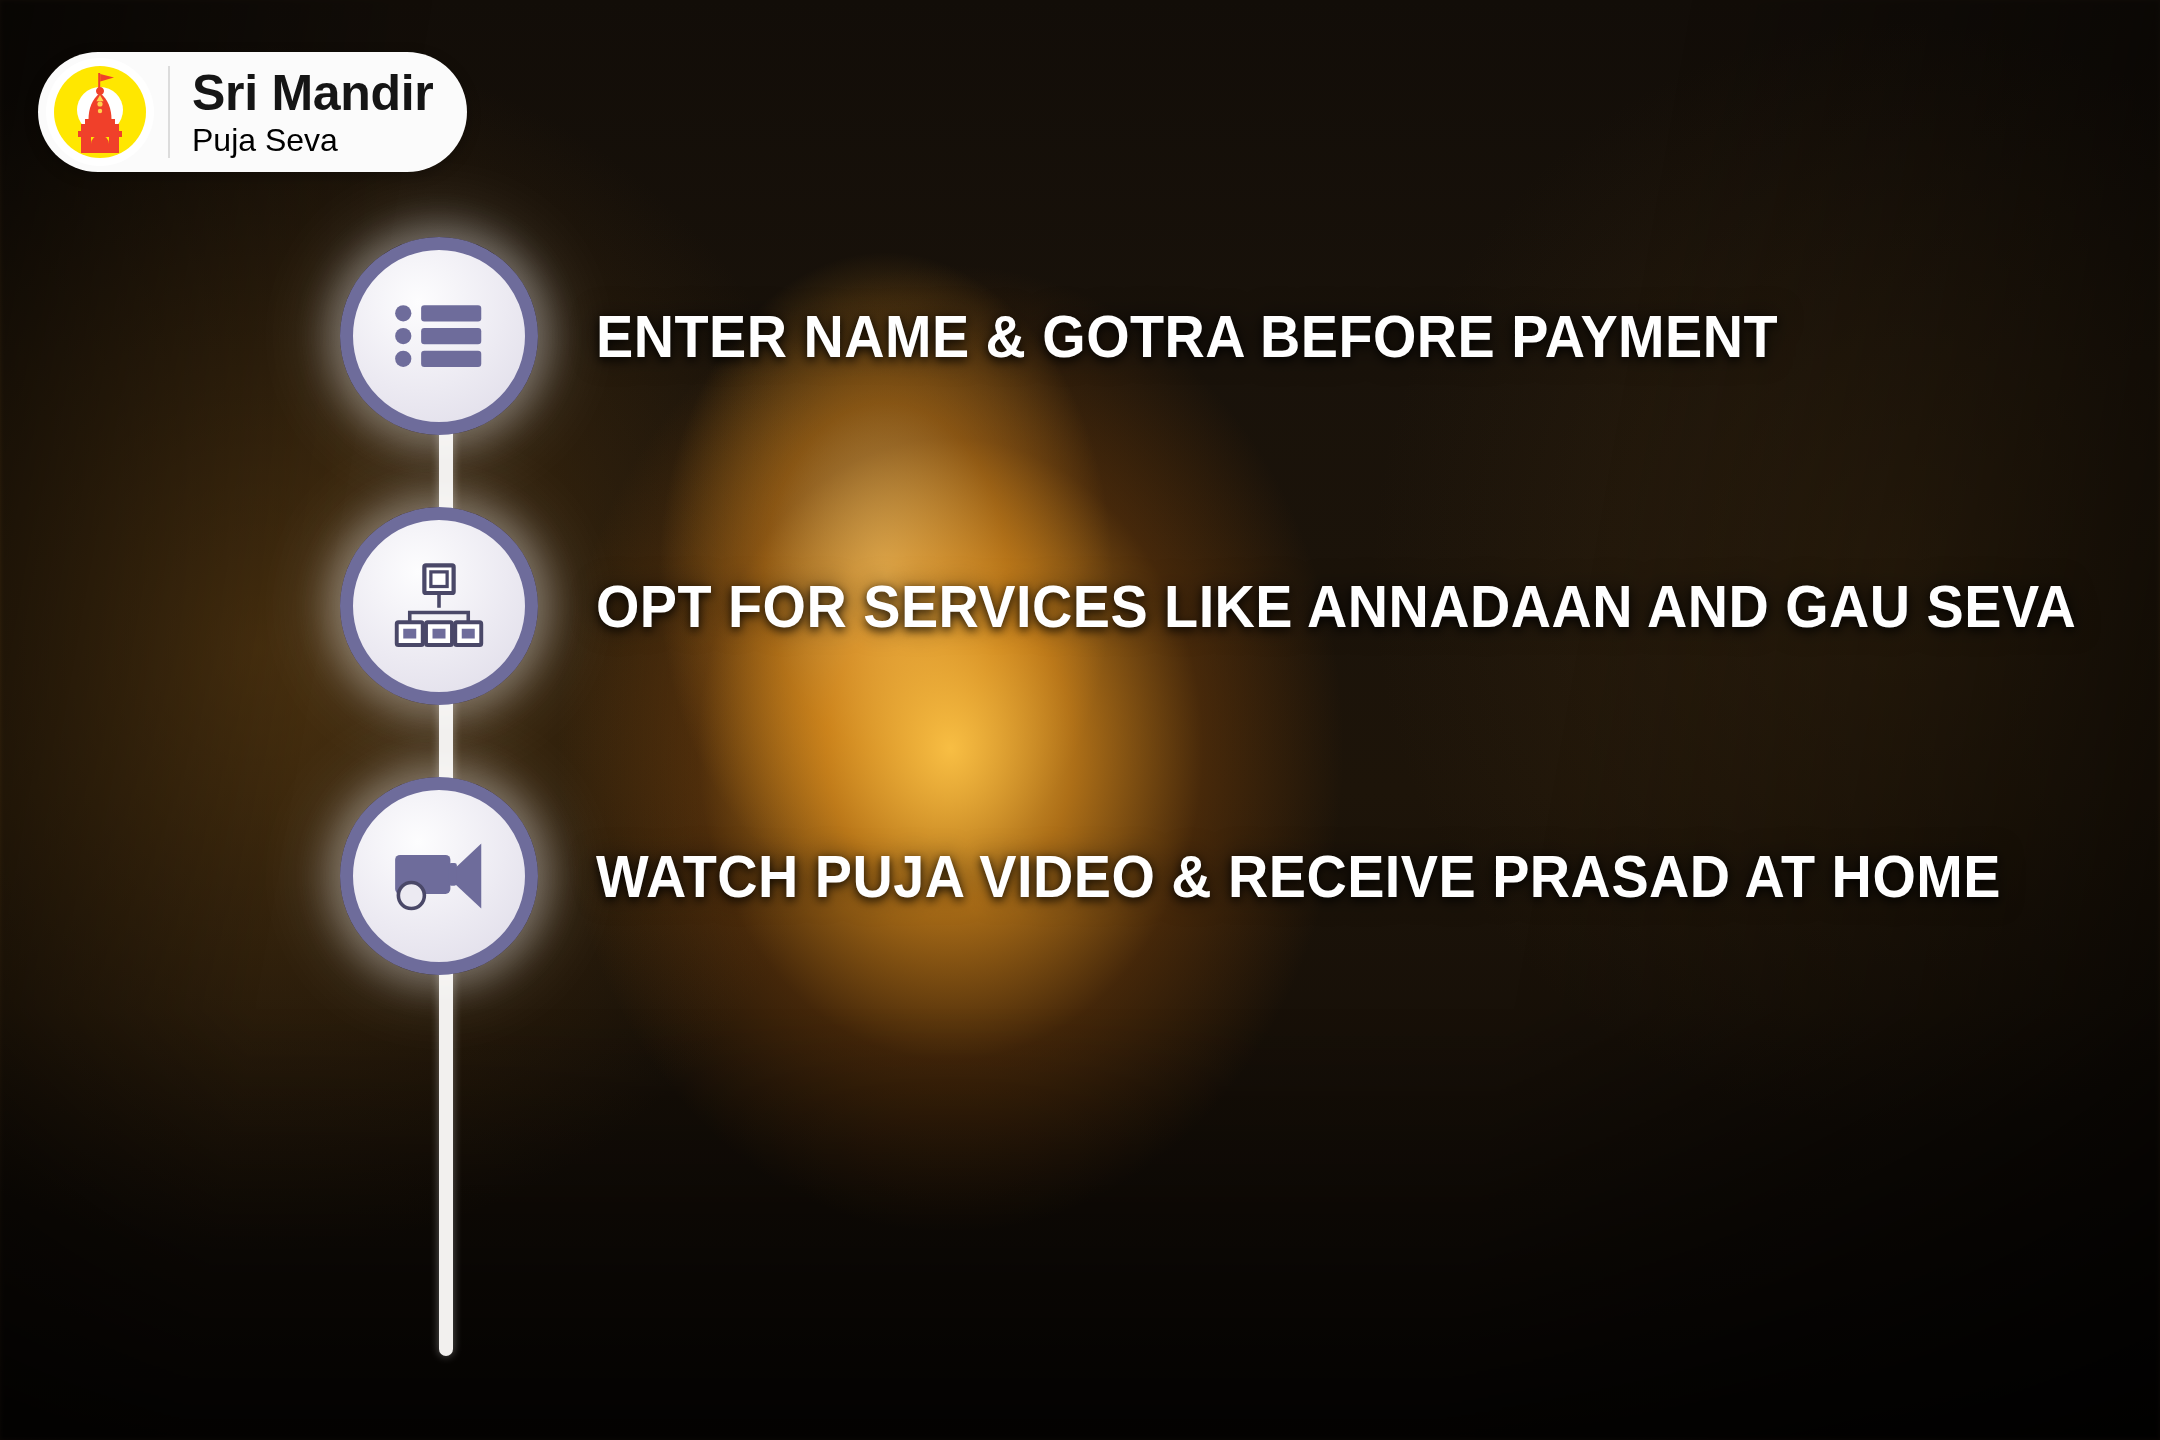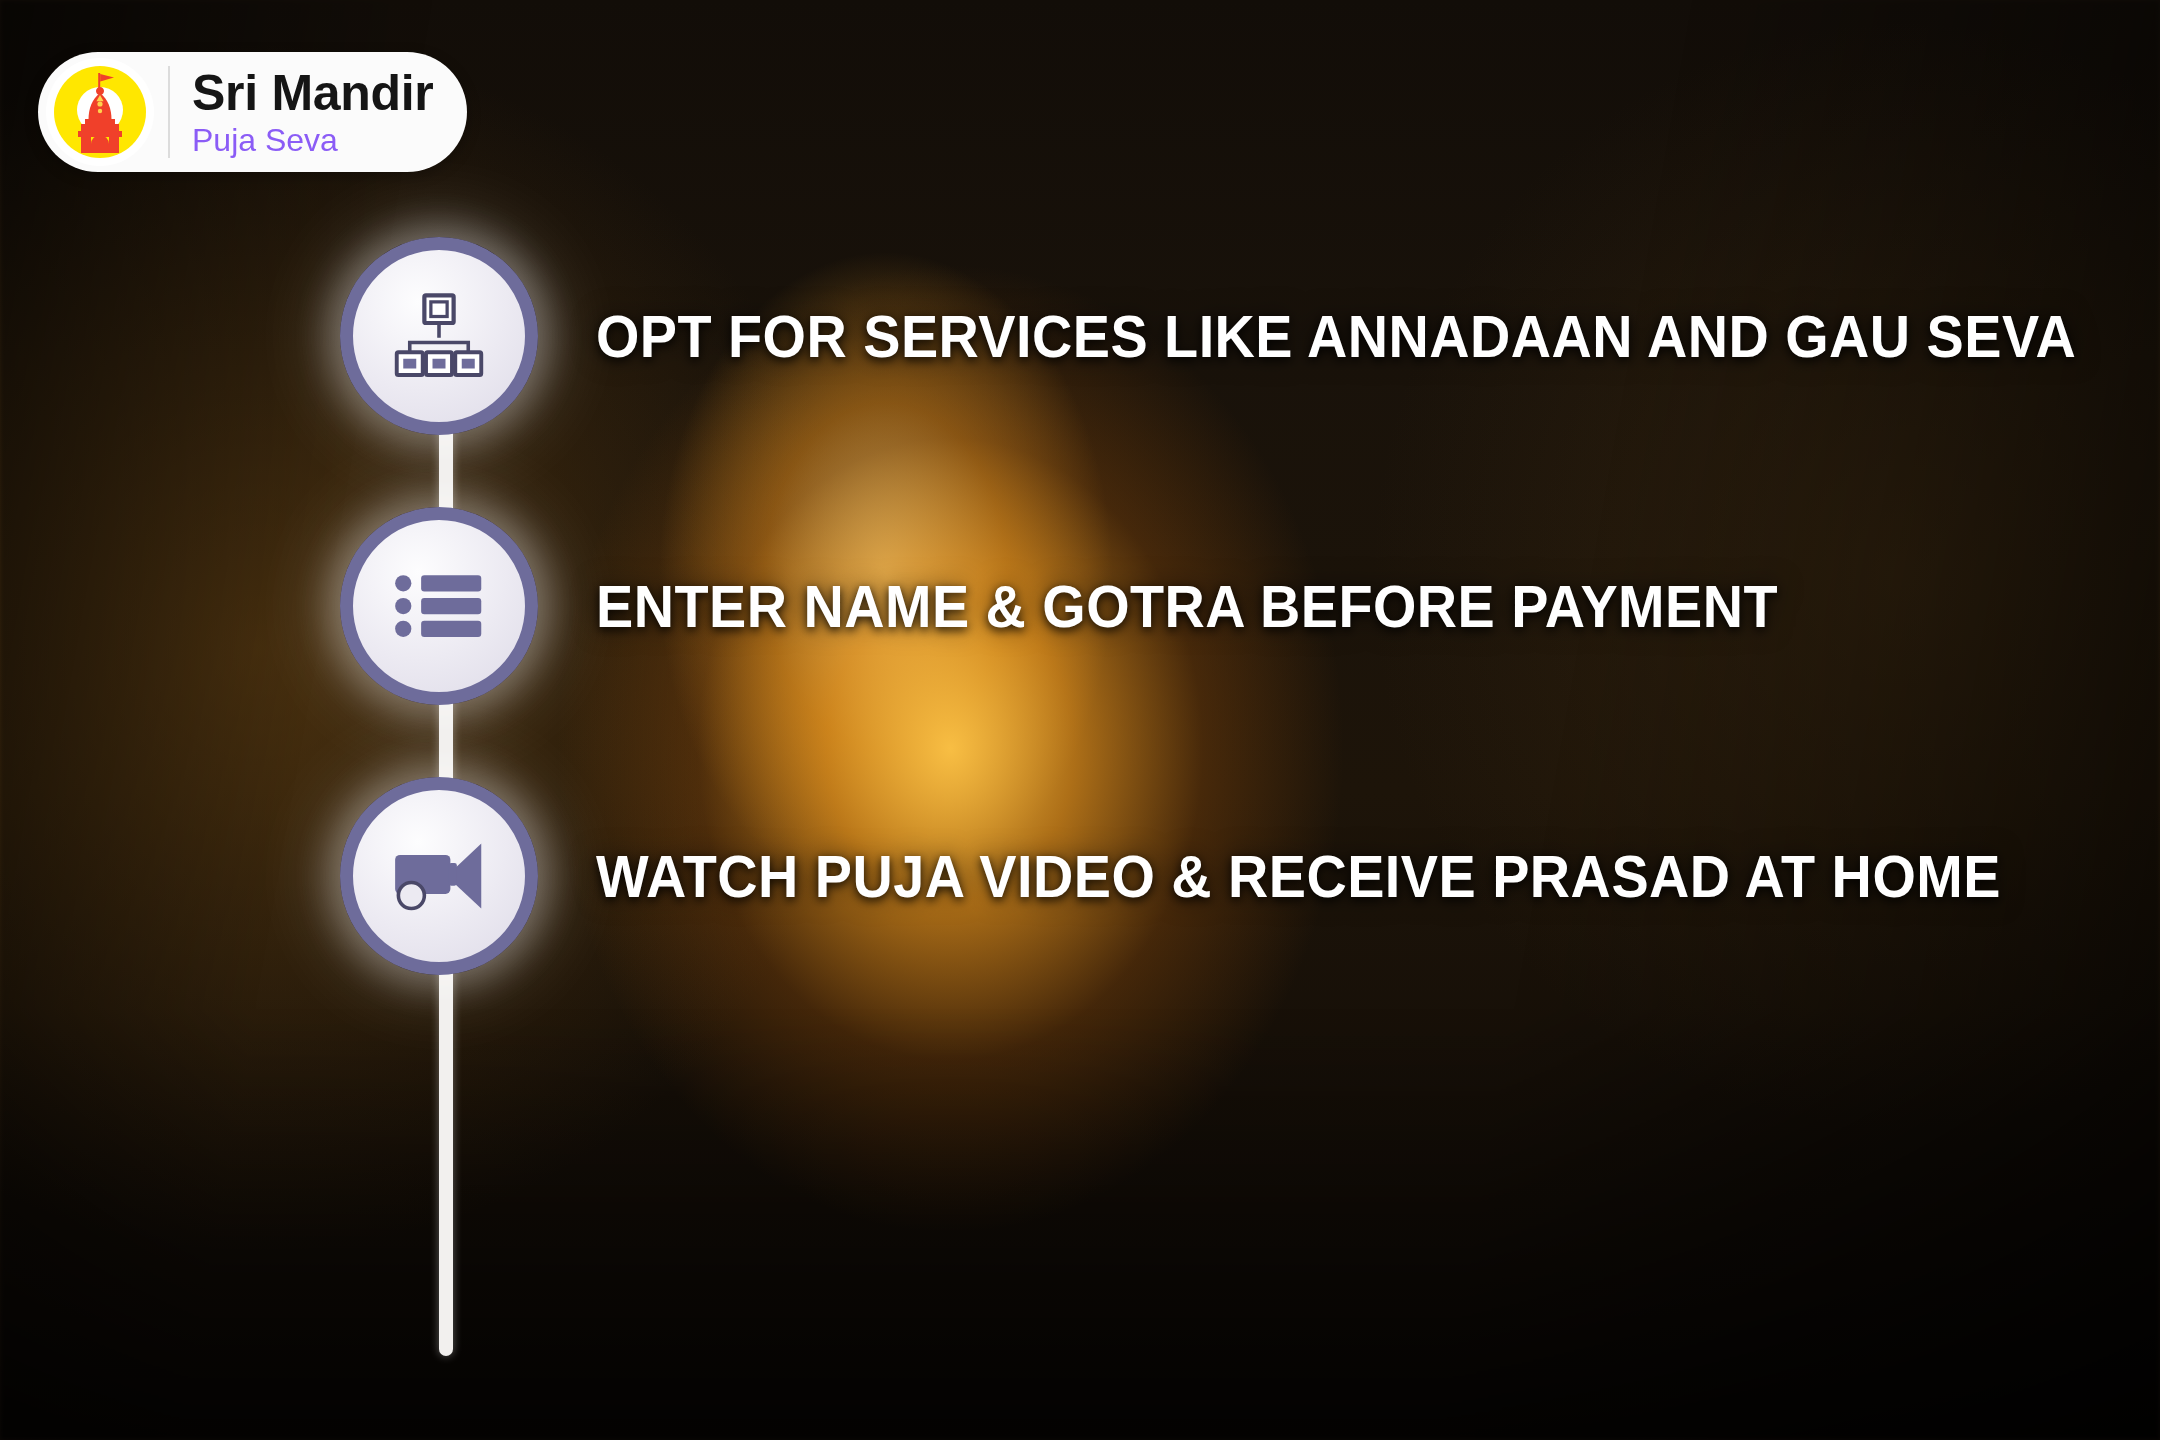"Puja Seva" .badge-sub { color: #8b5cf6 -> #000000 }
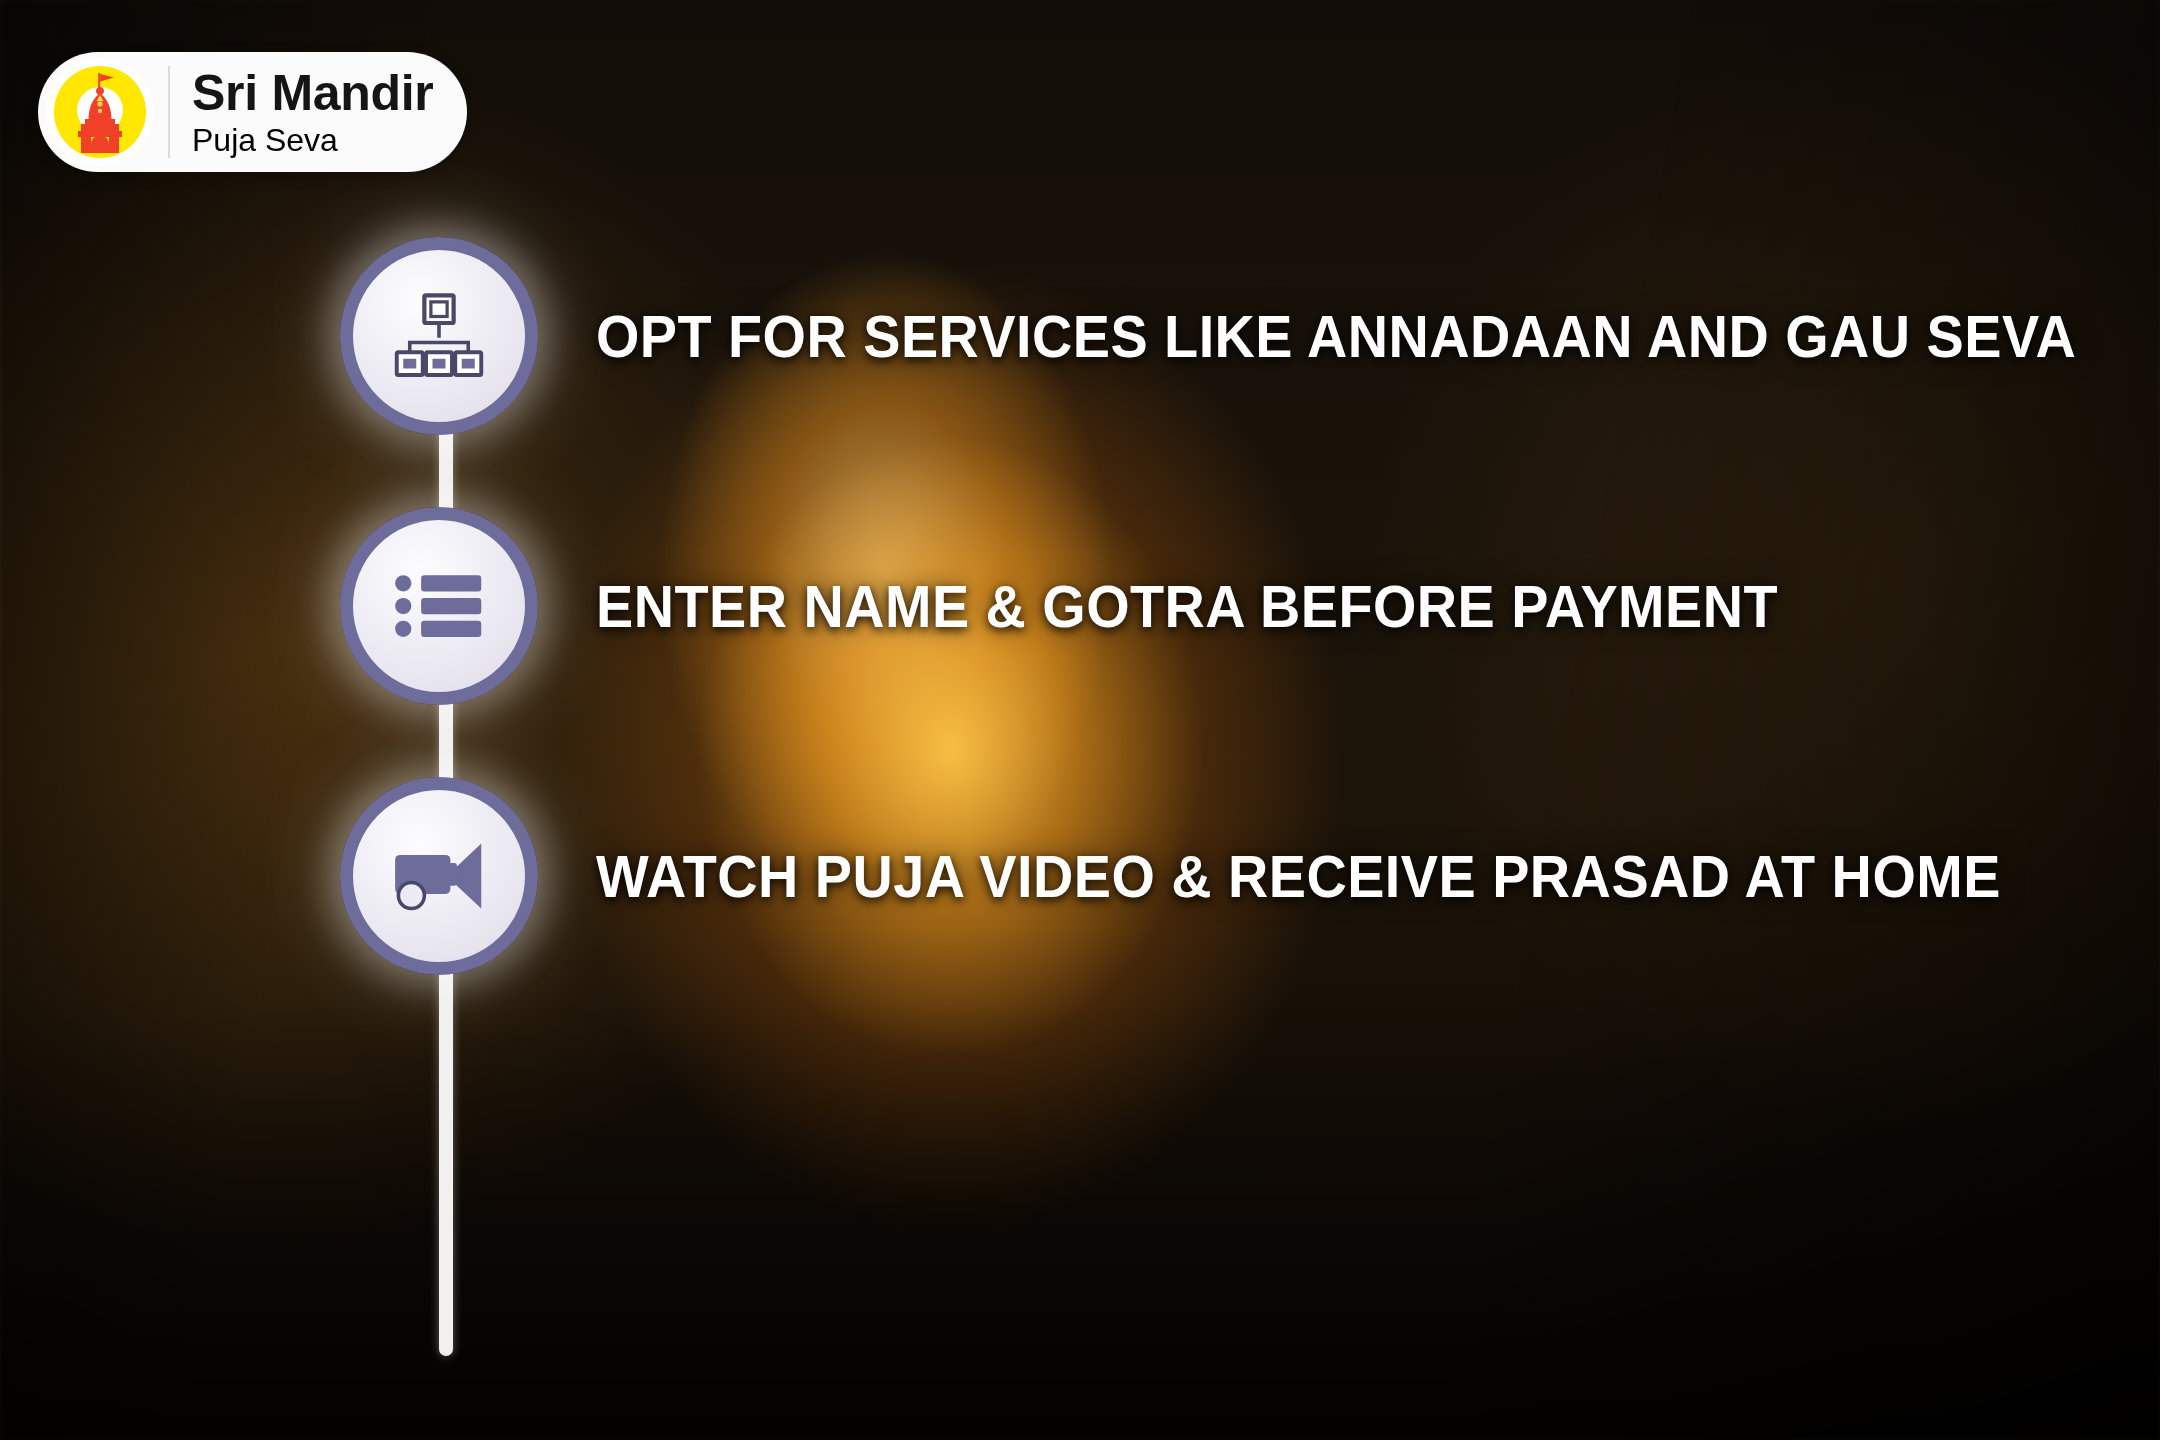"OPT FOR SERVICES LIKE ANNADAAN" div.step { order: before "ENTER NAME & GOTRA BEFORE" -> after "ENTER NAME & GOTRA BEFORE" }
